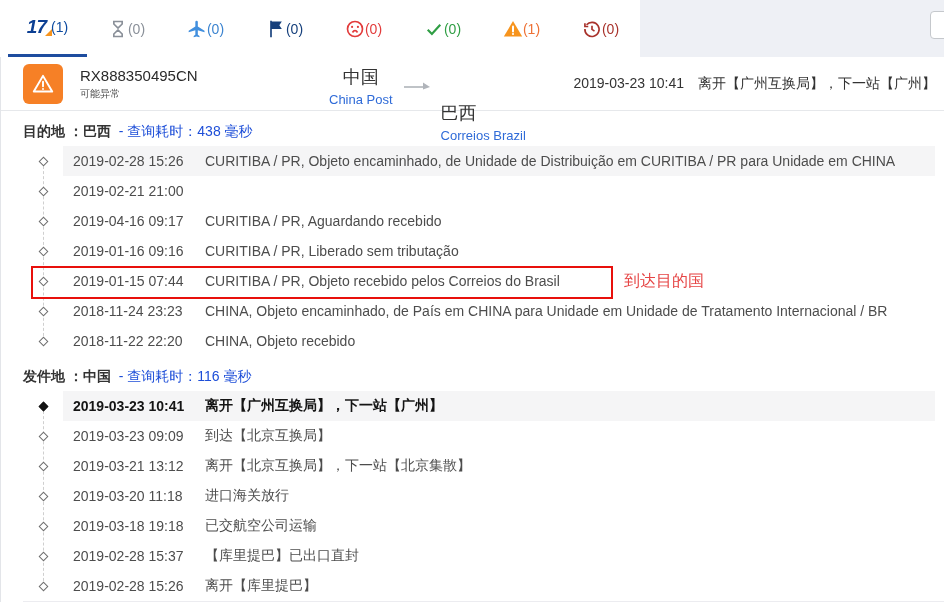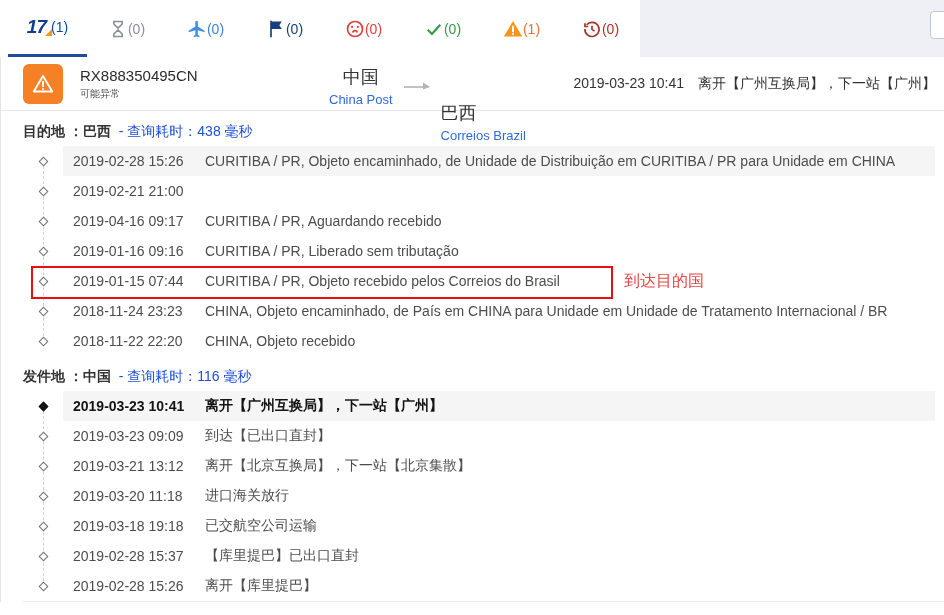"到达【已出口直封】" span.desc { text: 已出口直封 -> 北京互换局 }
